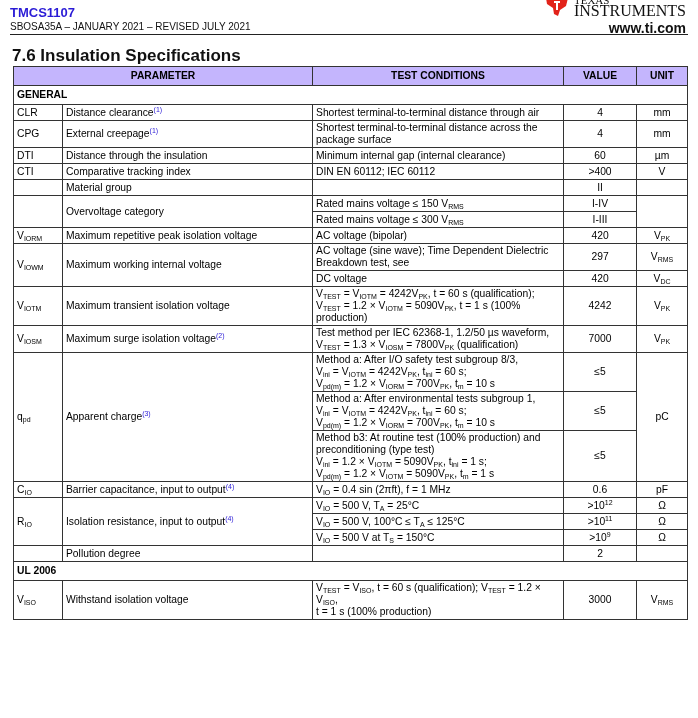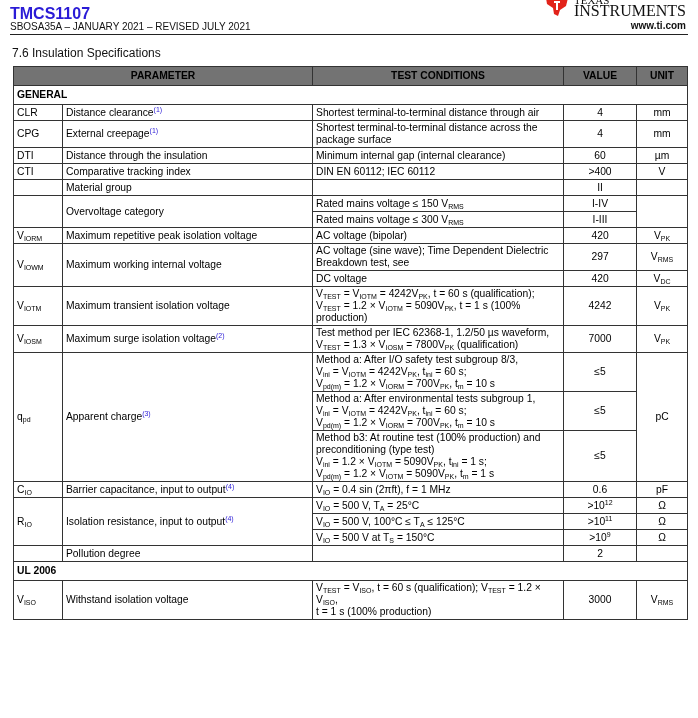"TMCS1107" .hdr-part { font-size: 16px -> 13px }
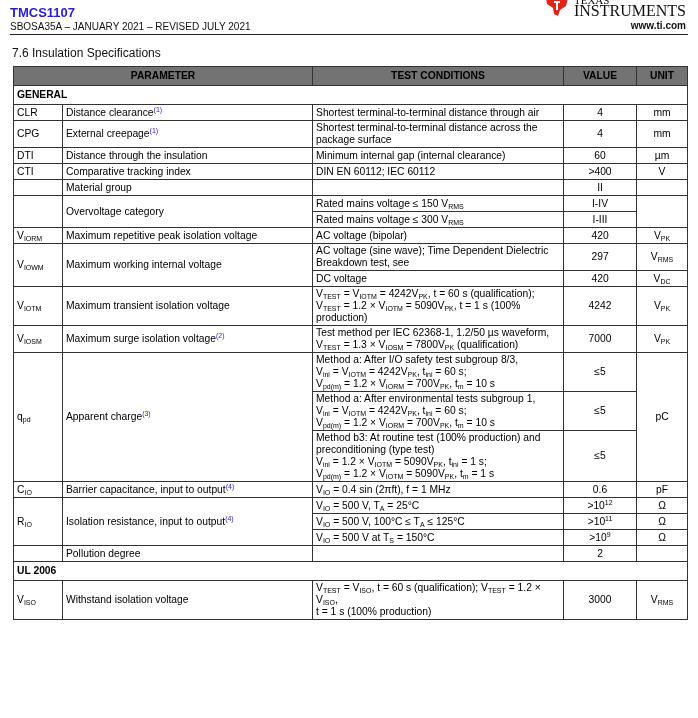"www.ti.com" .hdr-url { font-size: 10px -> 14px }
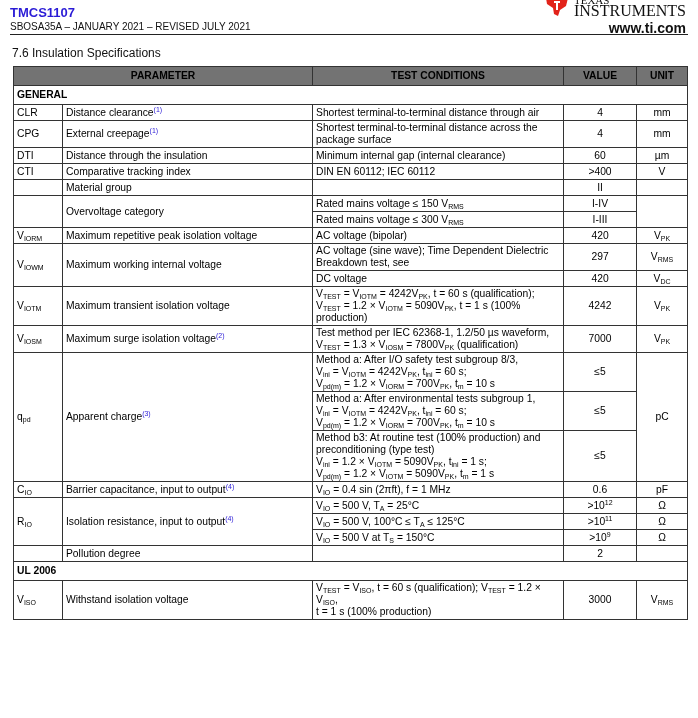"7.6 Insulation Specifications" .sec-title { font-size: 12px -> 17px; font-weight: normal -> bold }
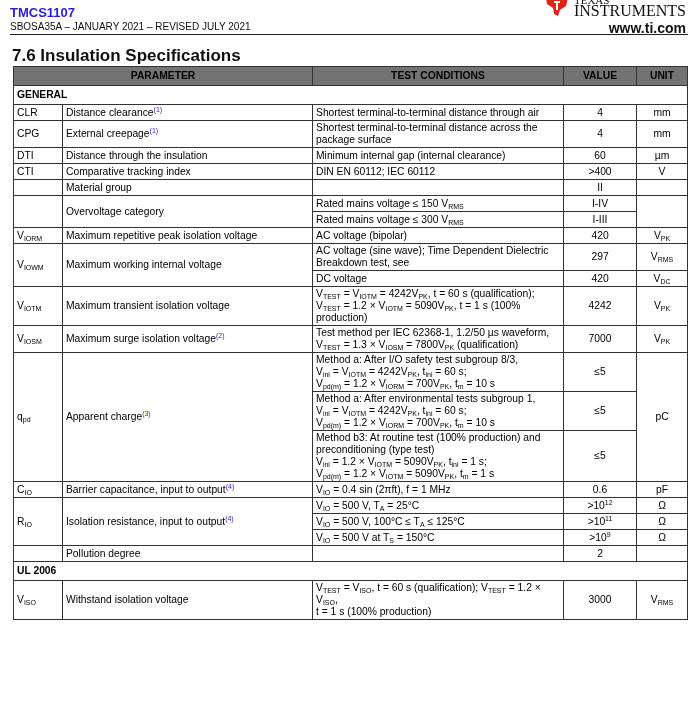"PARAMETER" th { background: #737373 -> #c4b5fd }
